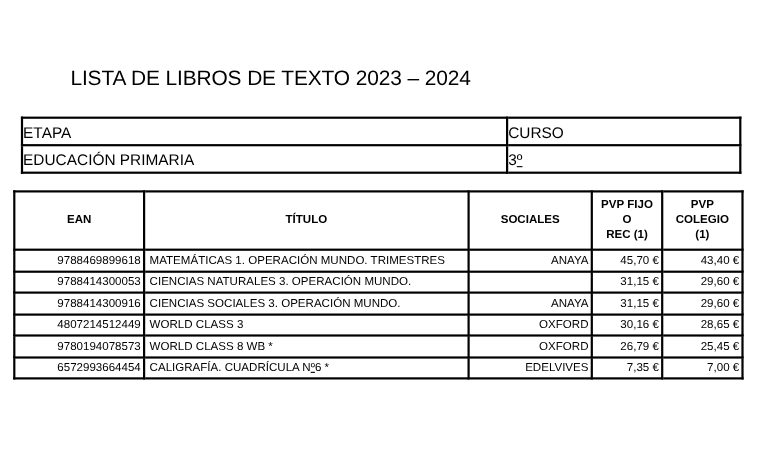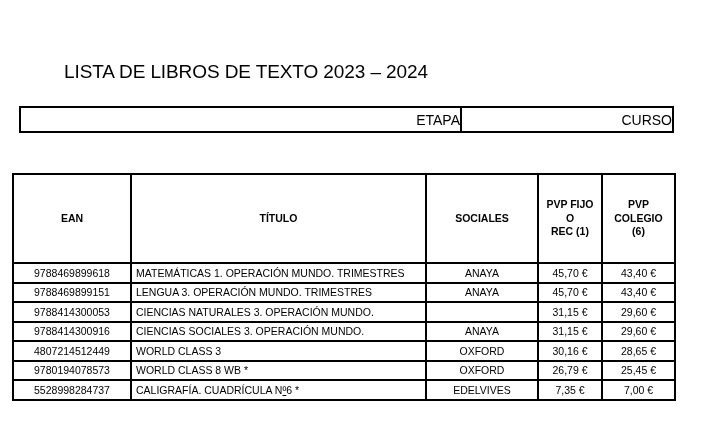"ETAPA" .t1 td { text-align: right -> left }
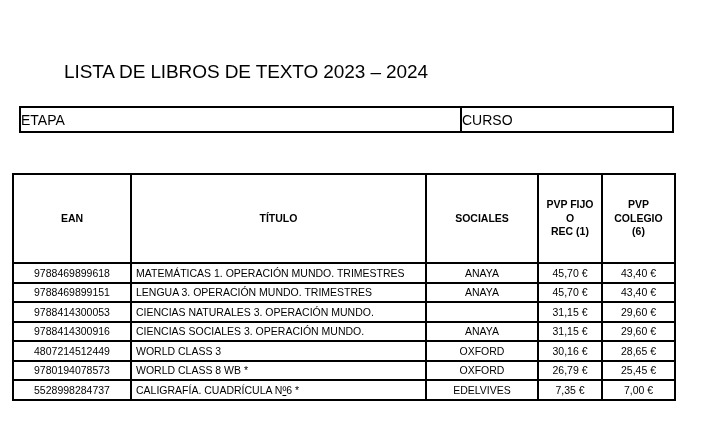"EDUCACIÓN PRIMARIA" tr { html: none -> <tr> <td>EDUCACIÓN PRIMARIA</td> <td>3<span>º</span></td> </tr> }
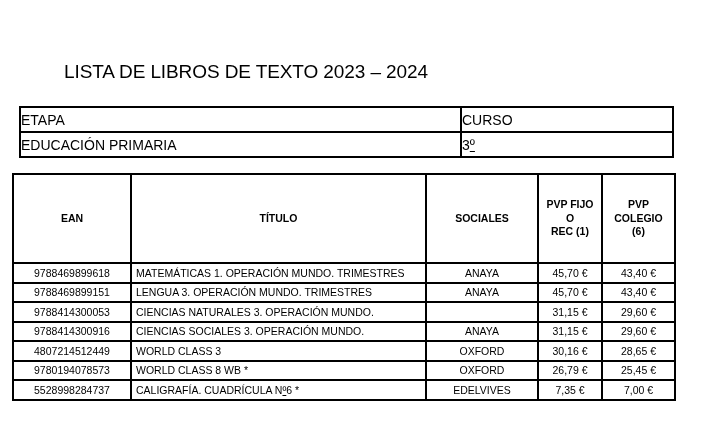"PVP FIJO" .t2 th { padding: 18px 2px -> 0 2px }
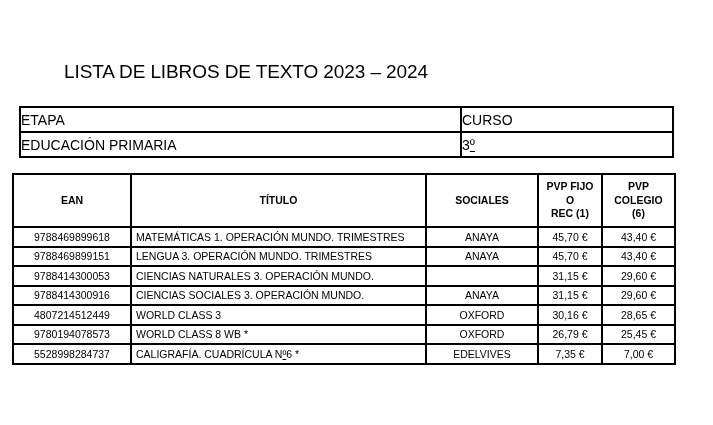"PVP" th { text: 6 -> 1 }
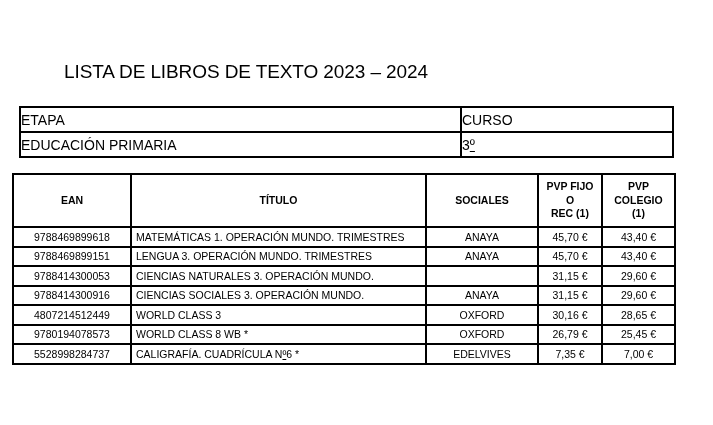"9788469899618" .t2 td.c { text-align: center -> right }
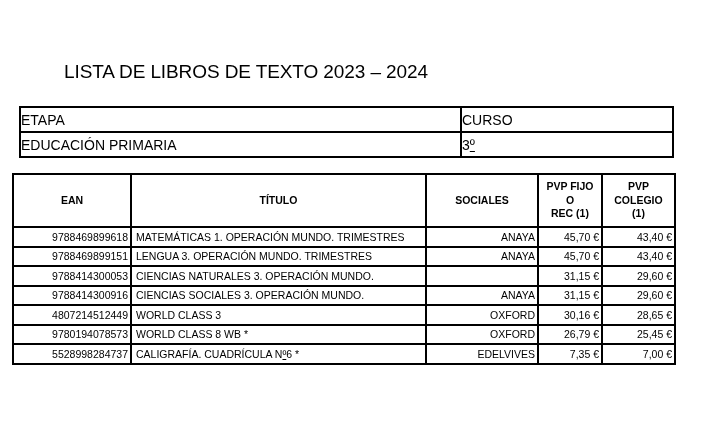"9788469899151" tr { html: <tr> <td>9788469899151</td> <td>LENGUA 3. OPERACIÓN MUNDO. TRIMESTRES</td> <td>ANAYA</td> <td>45,70 €</td> <td>43,40 €</td> </tr> -> none }
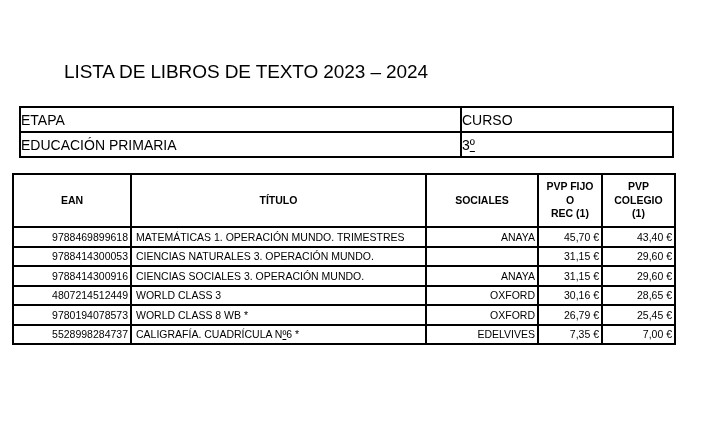"5528998284737" td.c { text: 5528998284737 -> 6572993664454 }
